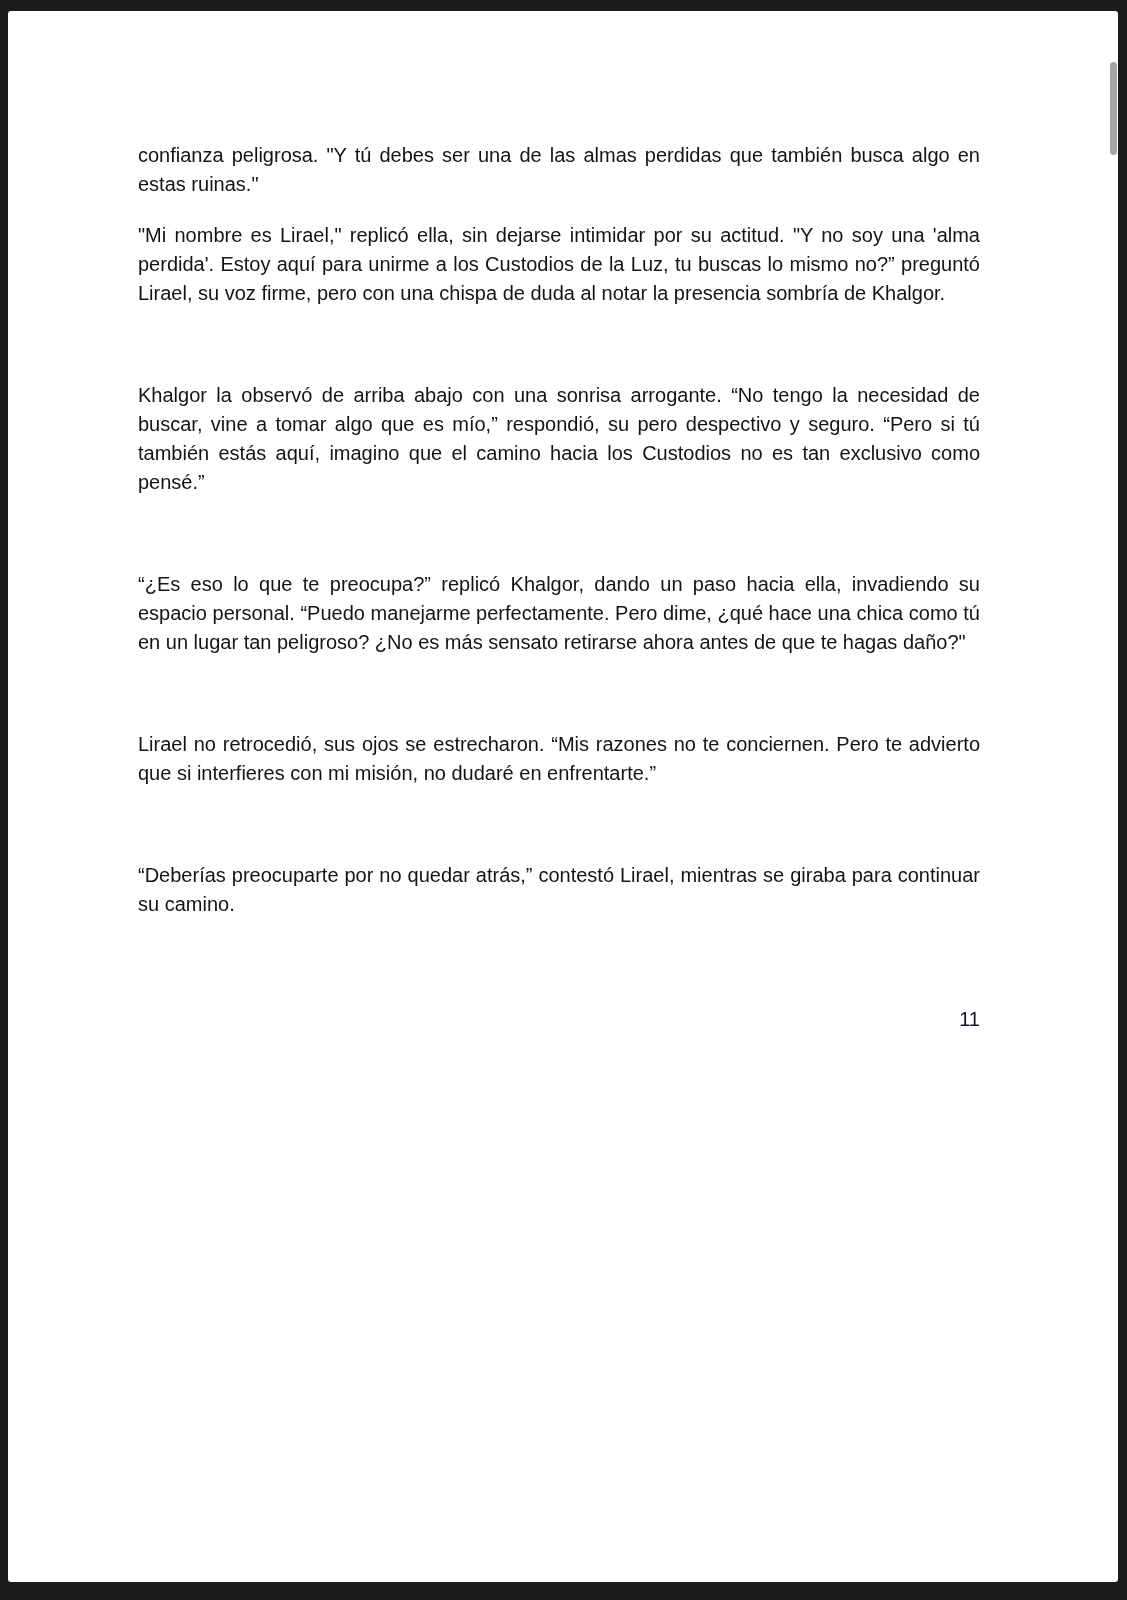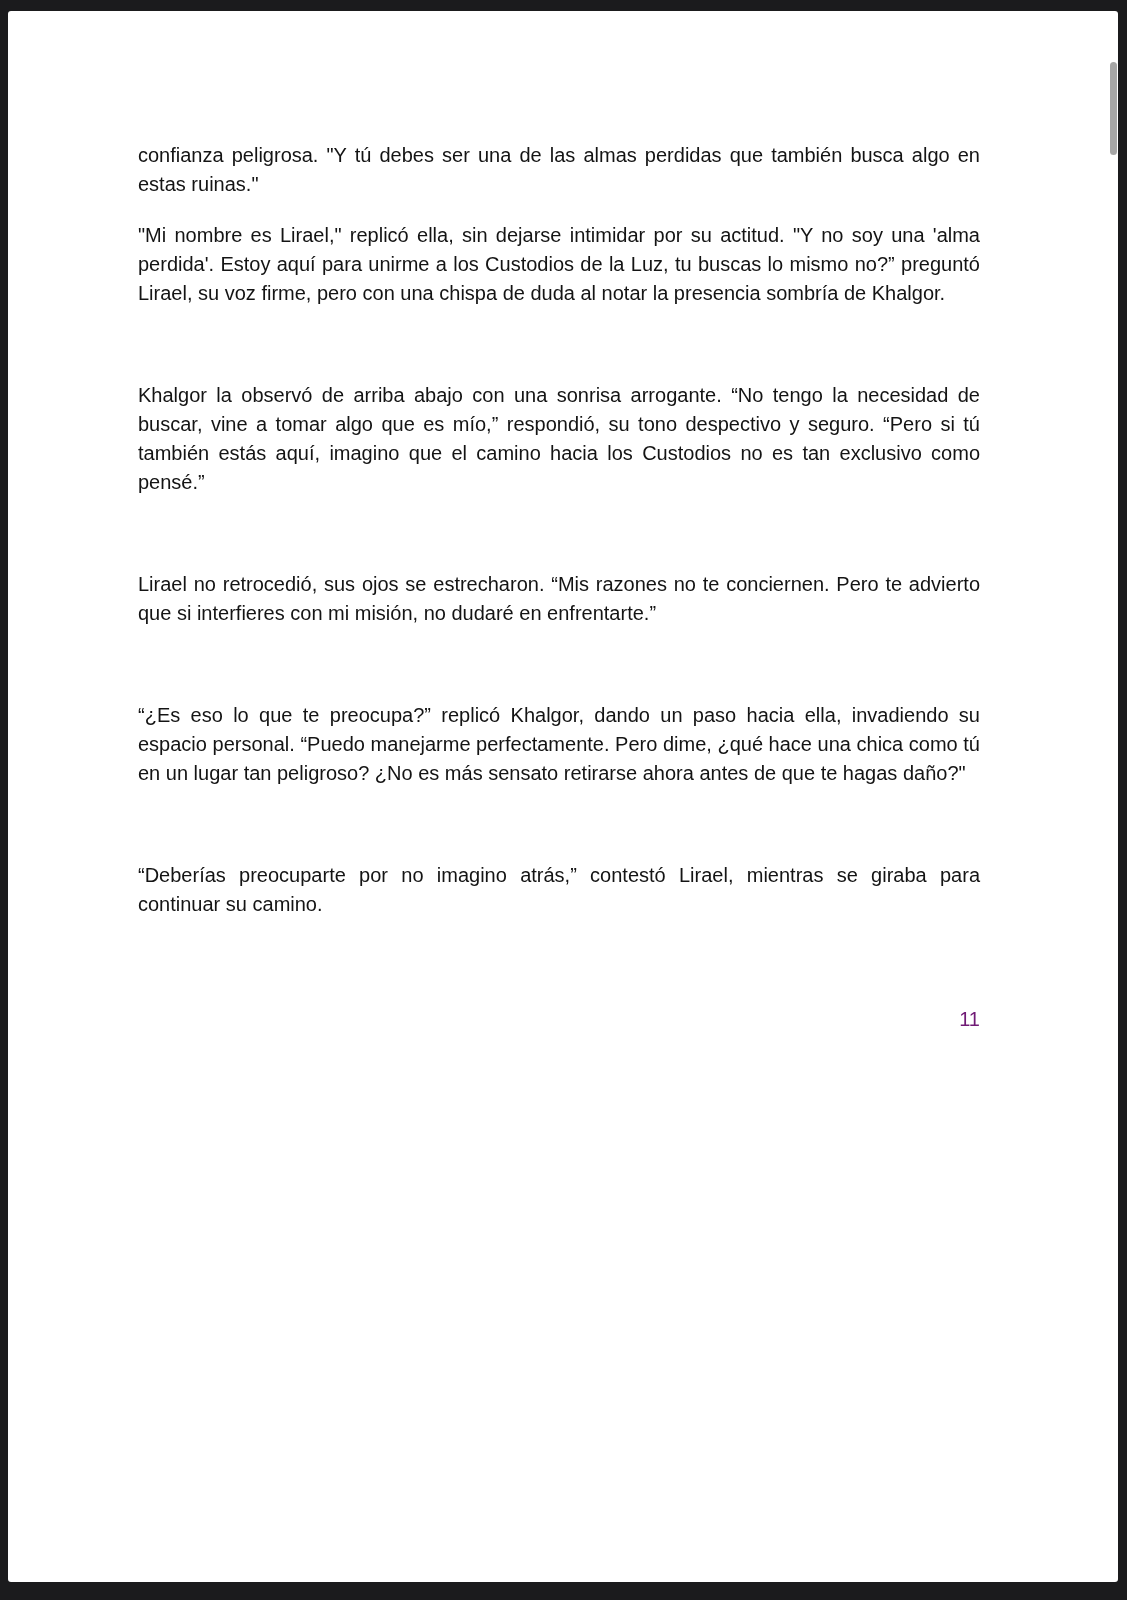"Khalgor la observó de arriba" p { text: tono -> pero }
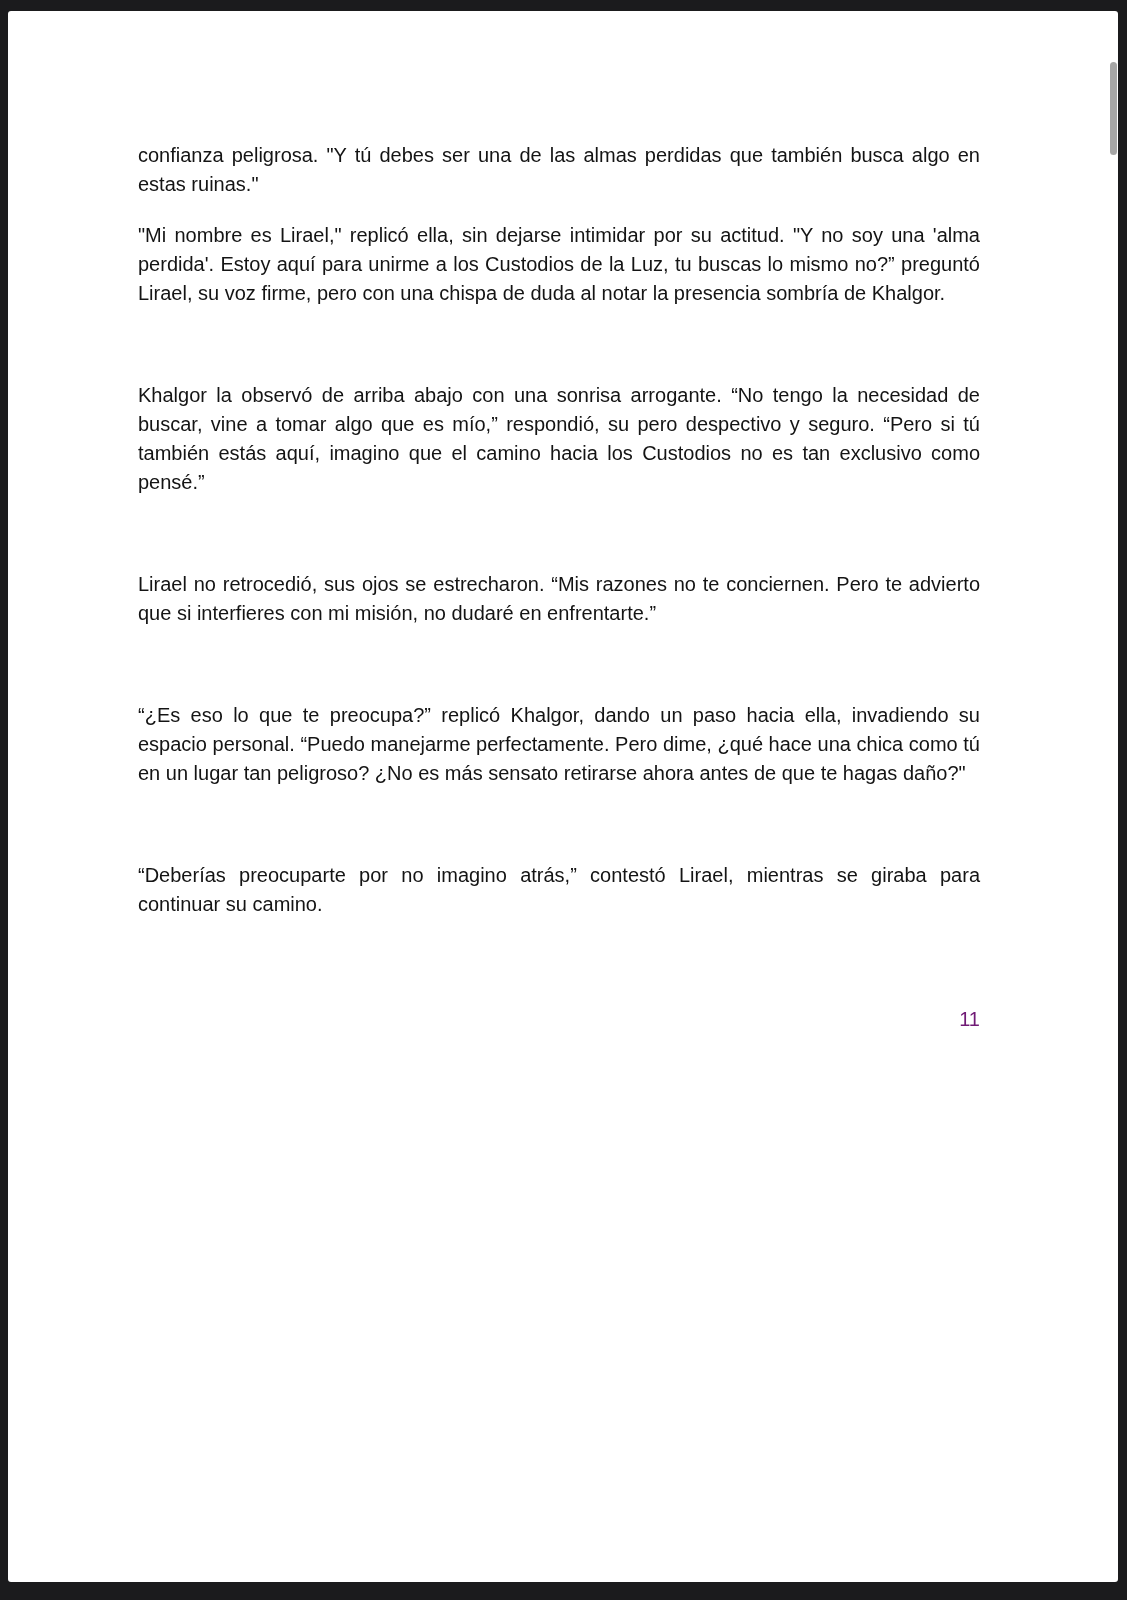"Lirael no retrocedió, sus ojos" p { order: before "“¿Es eso lo que te" -> after "“¿Es eso lo que te" }
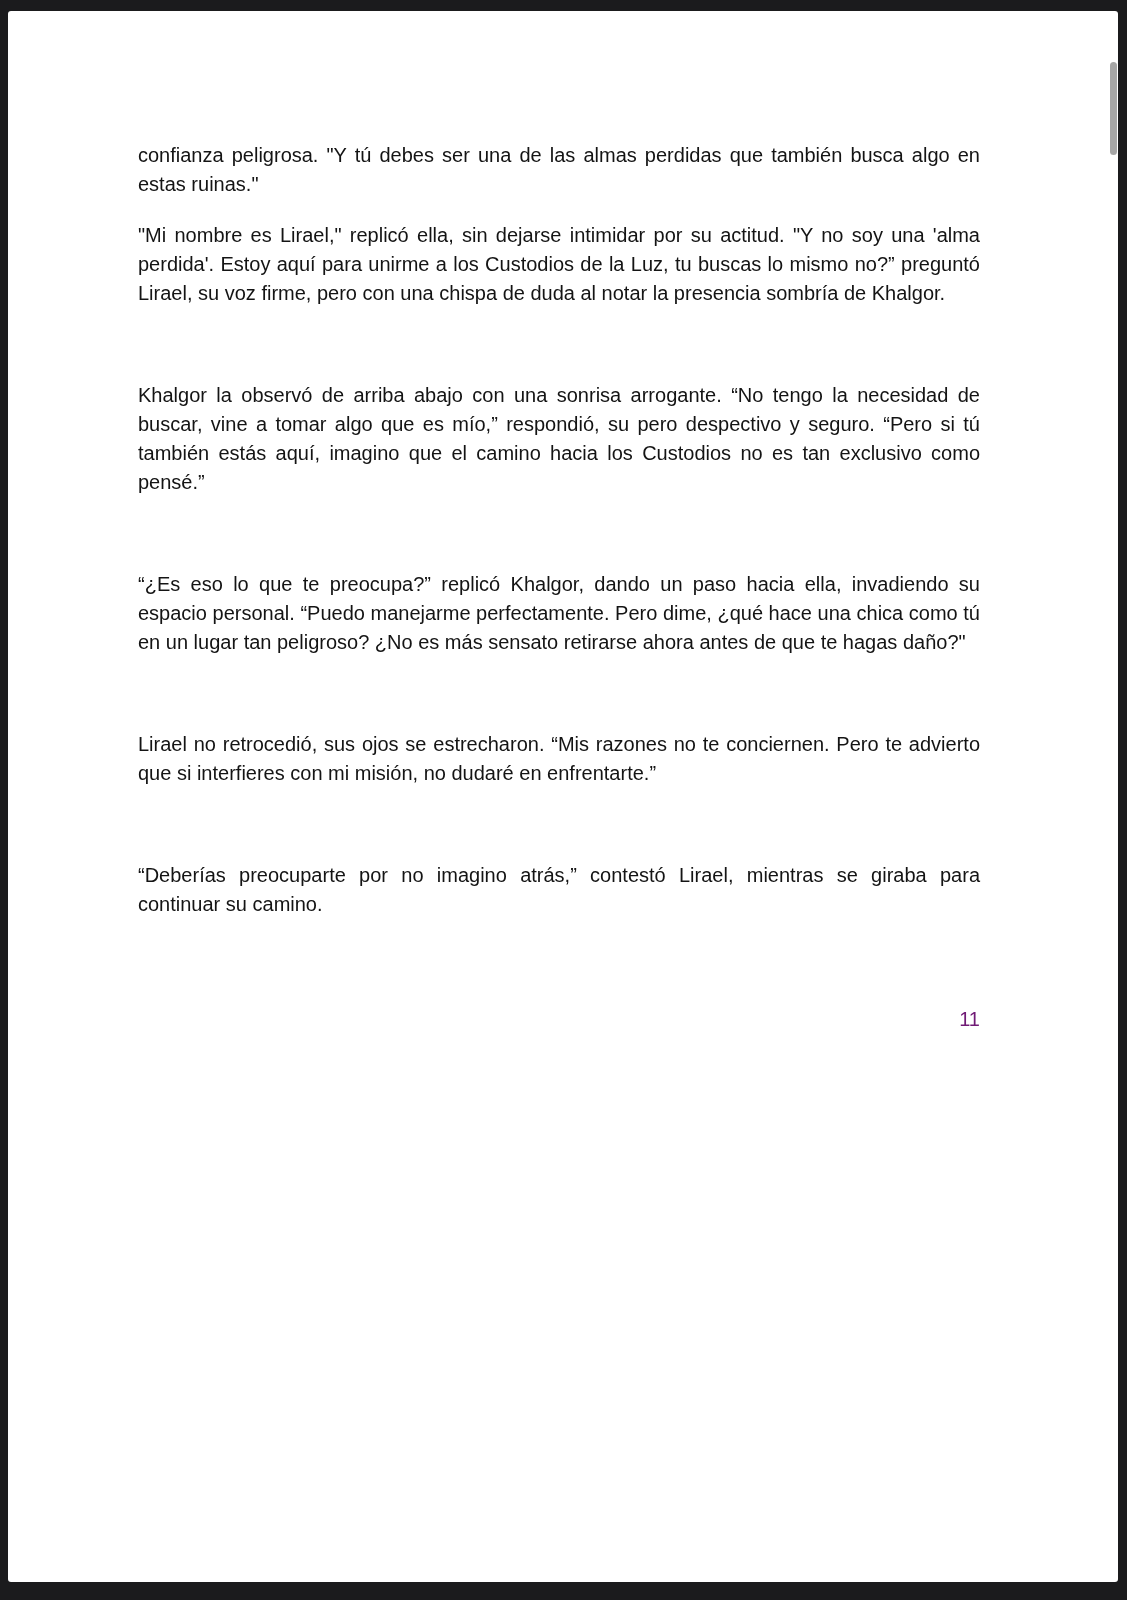"“Deberías preocuparte por no imagino" p { text: imagino -> quedar }
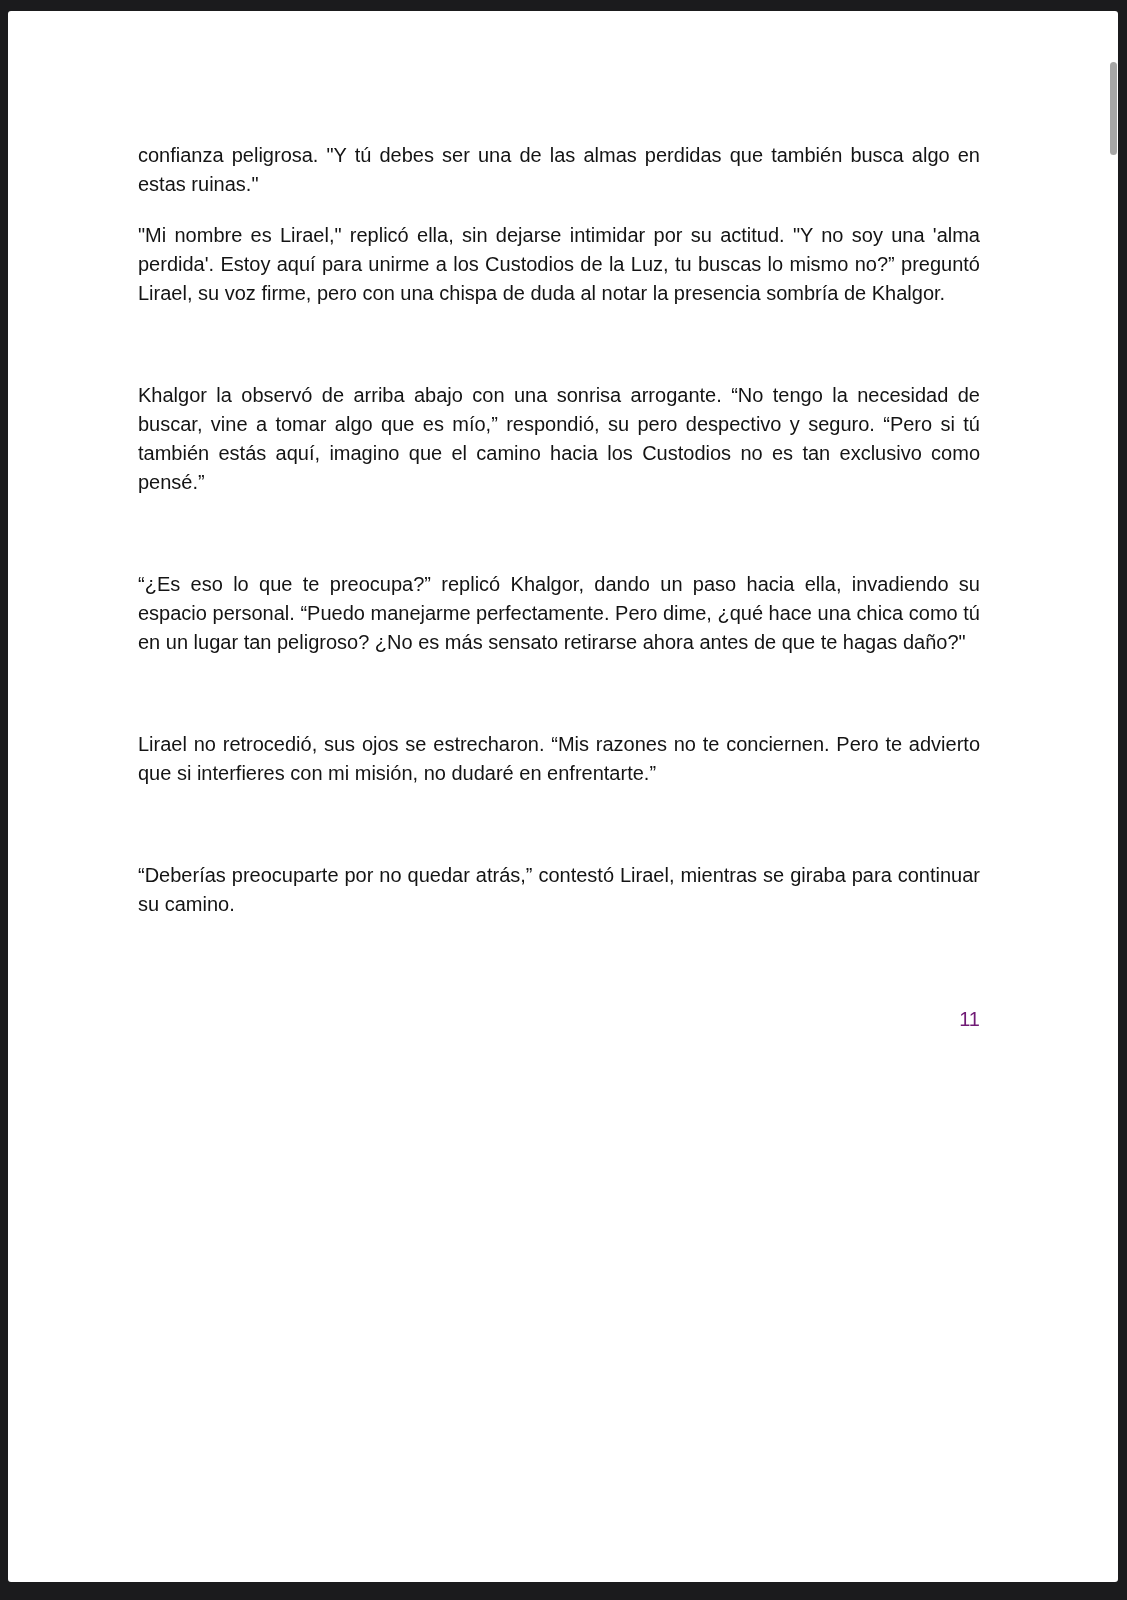"11" .page-number { color: #701a75 -> #0f172a }
